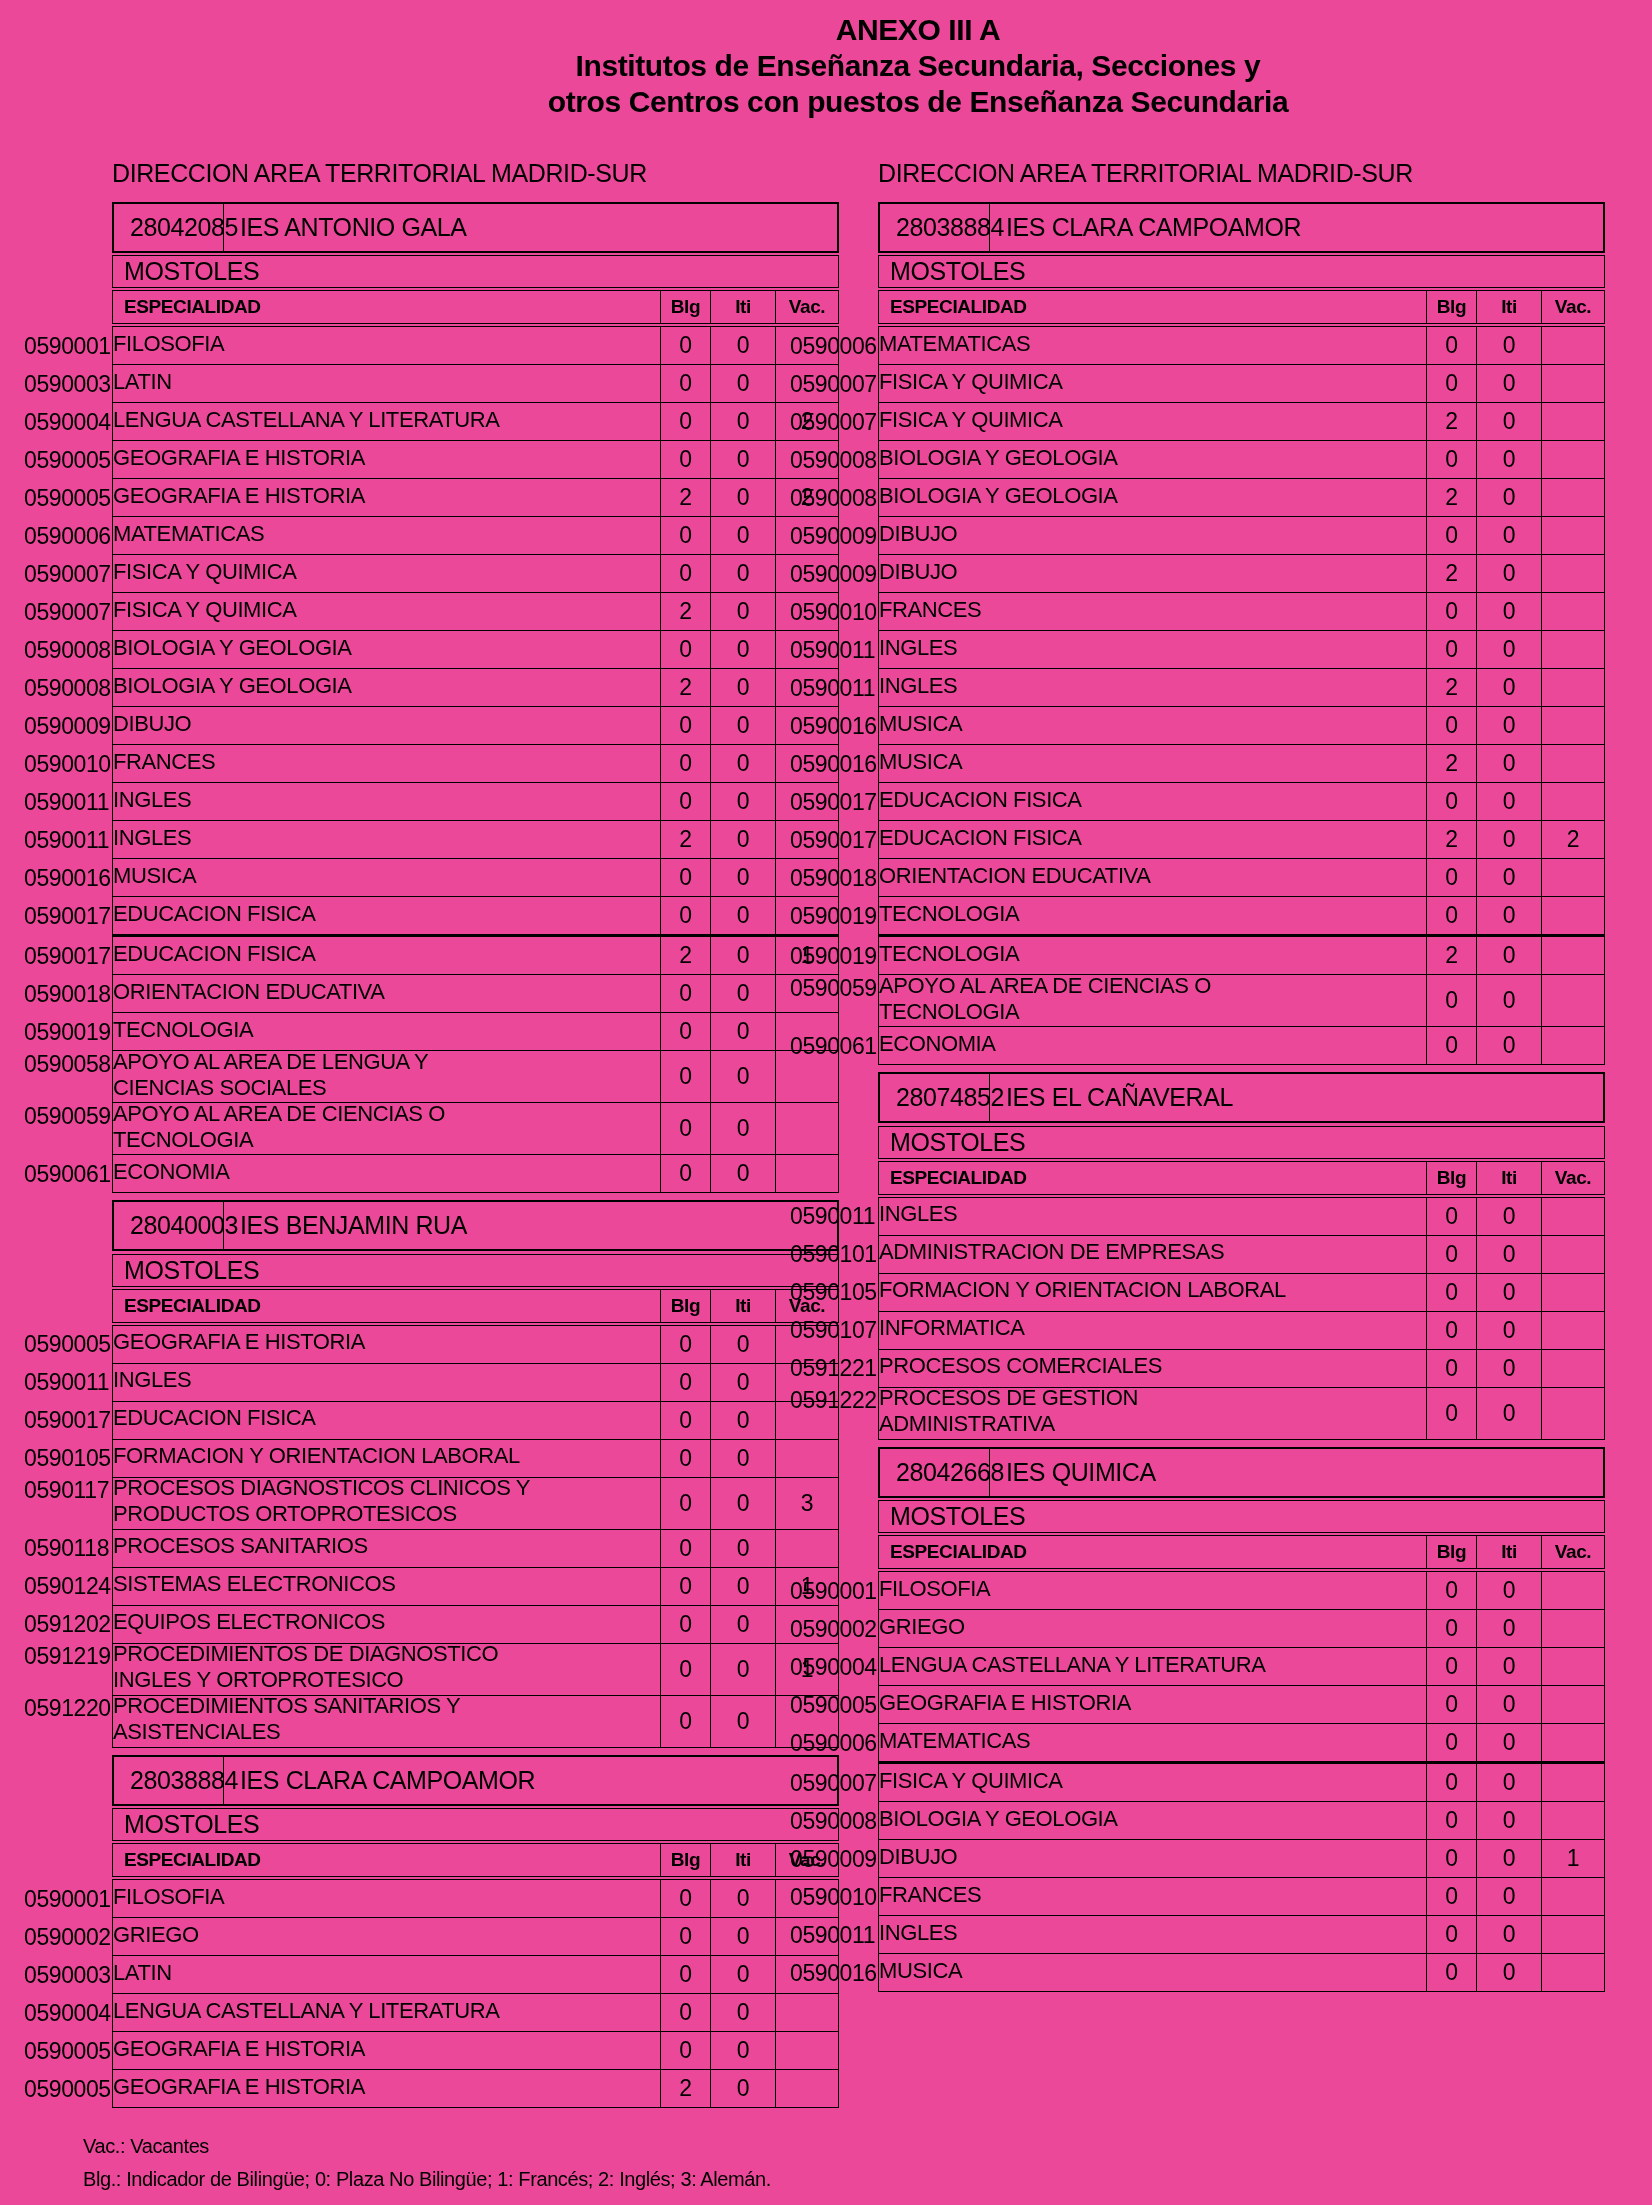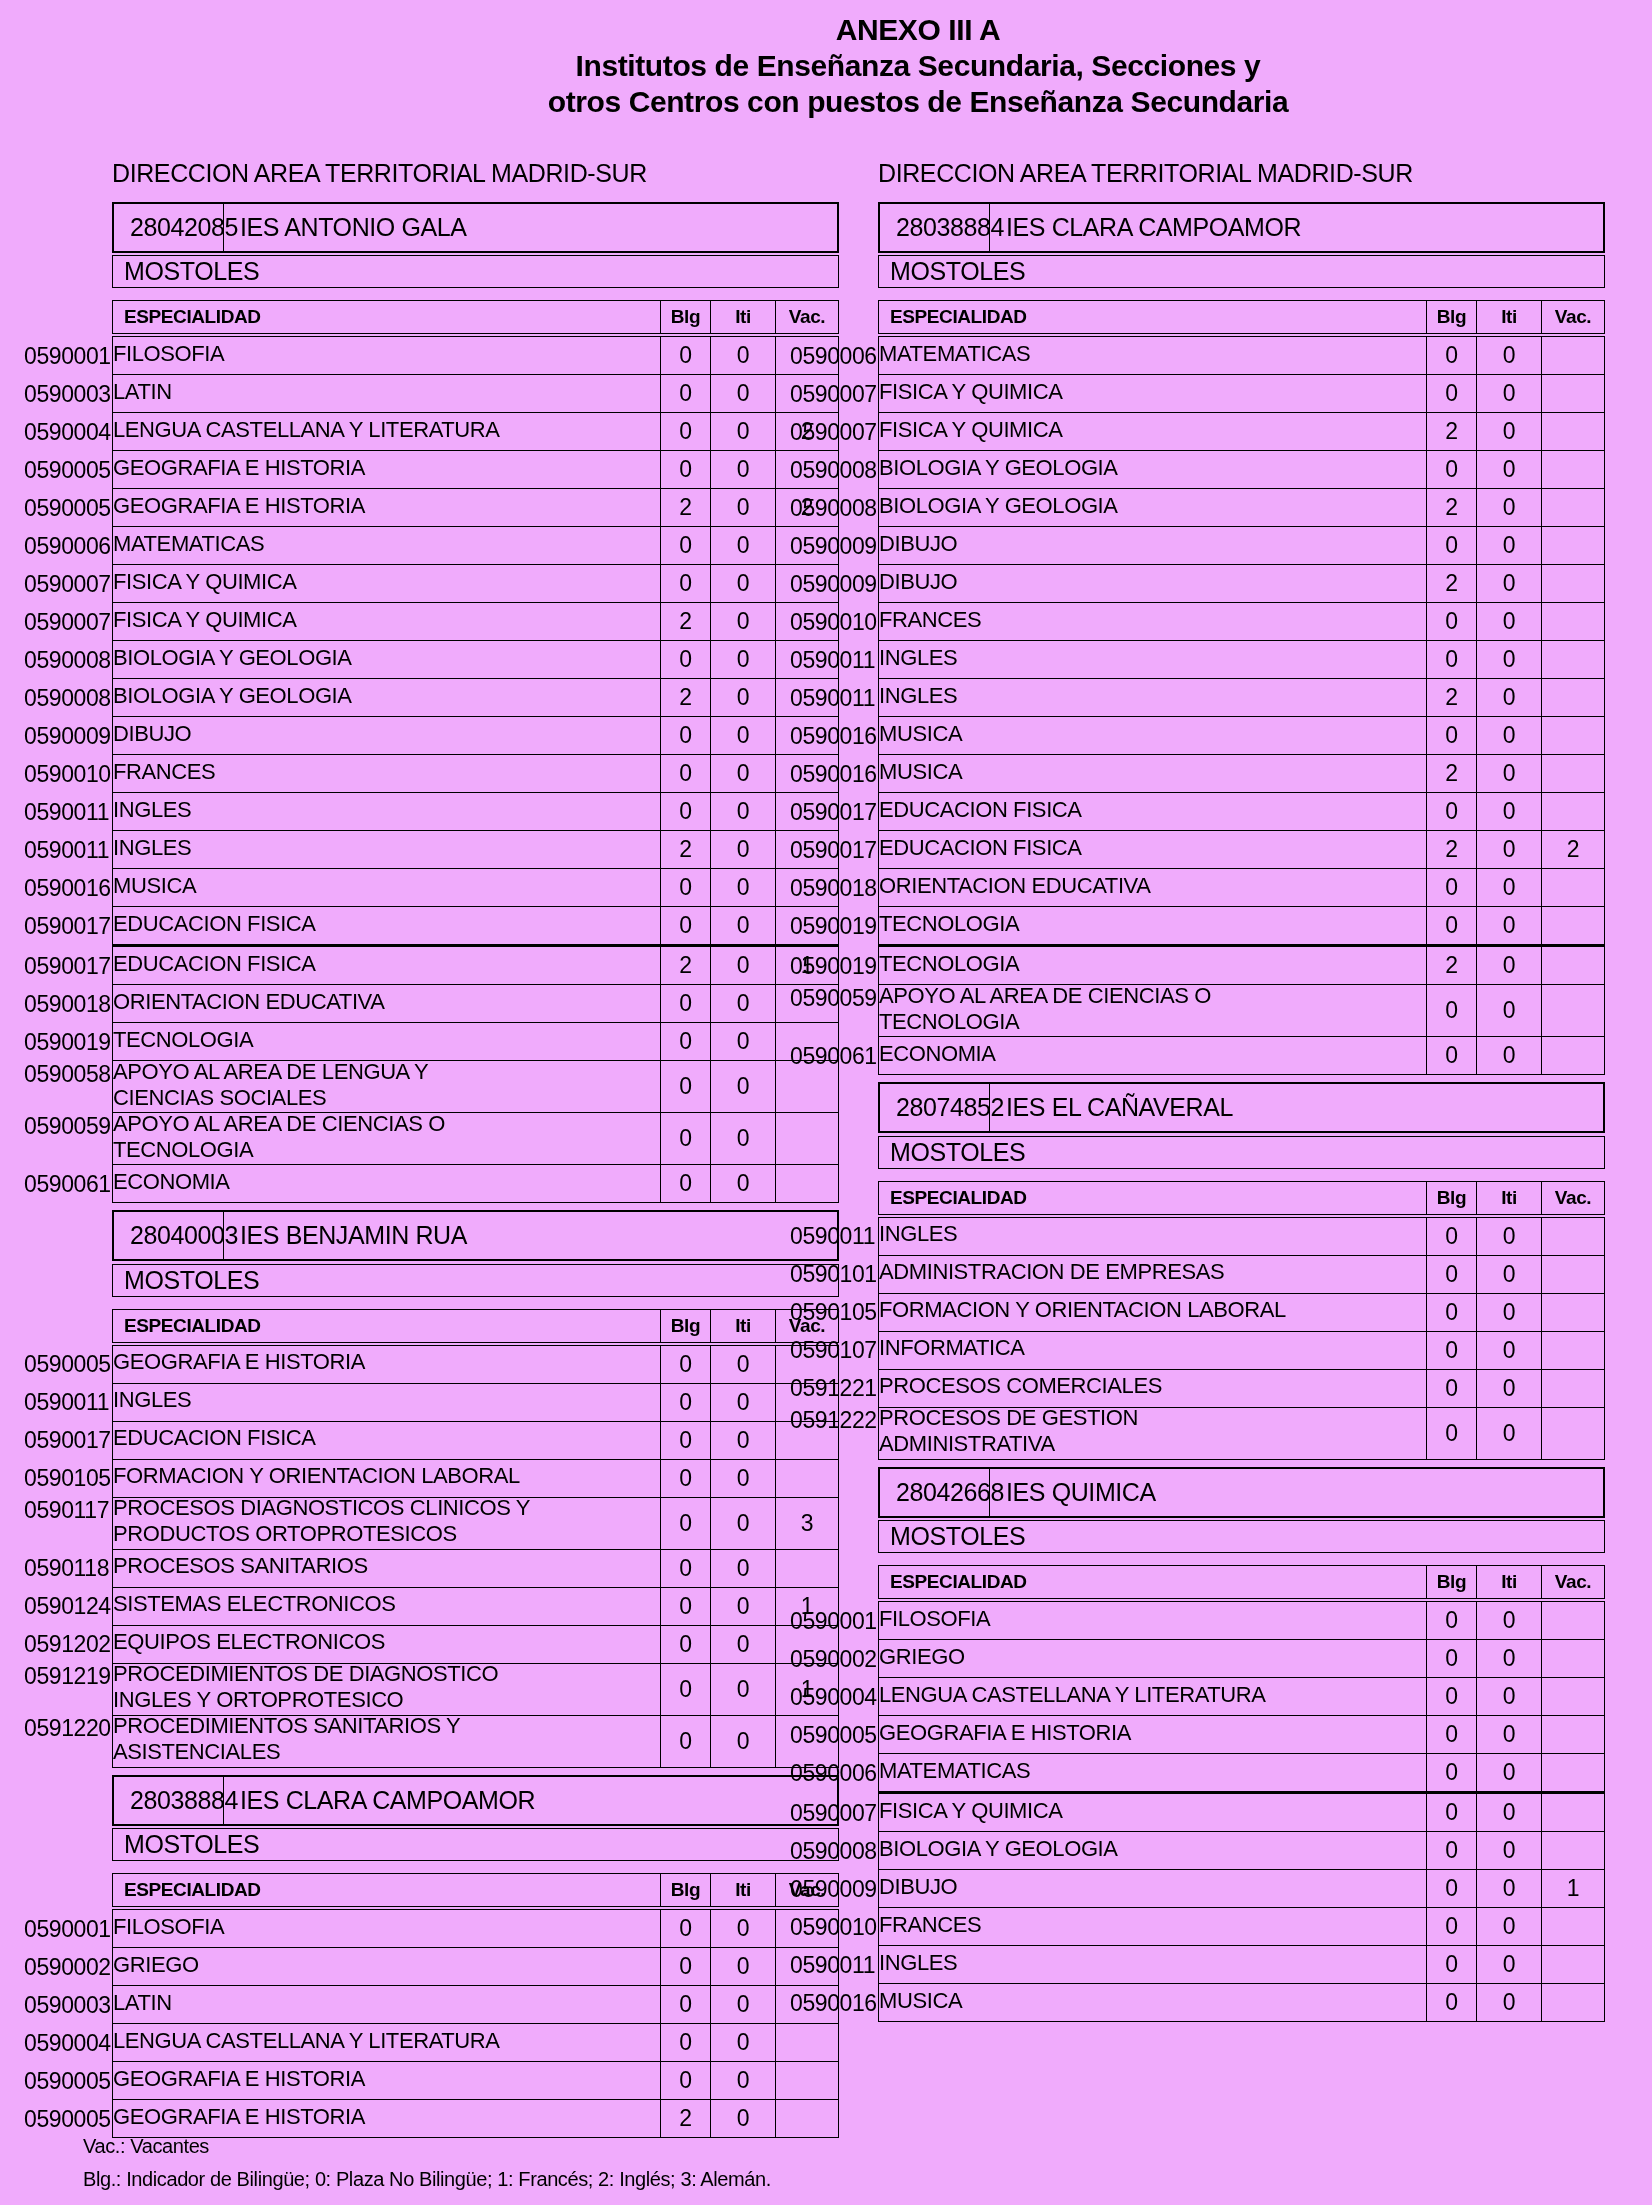"ANEXO III A" .page { background: #f0abfc -> #ec4899 }
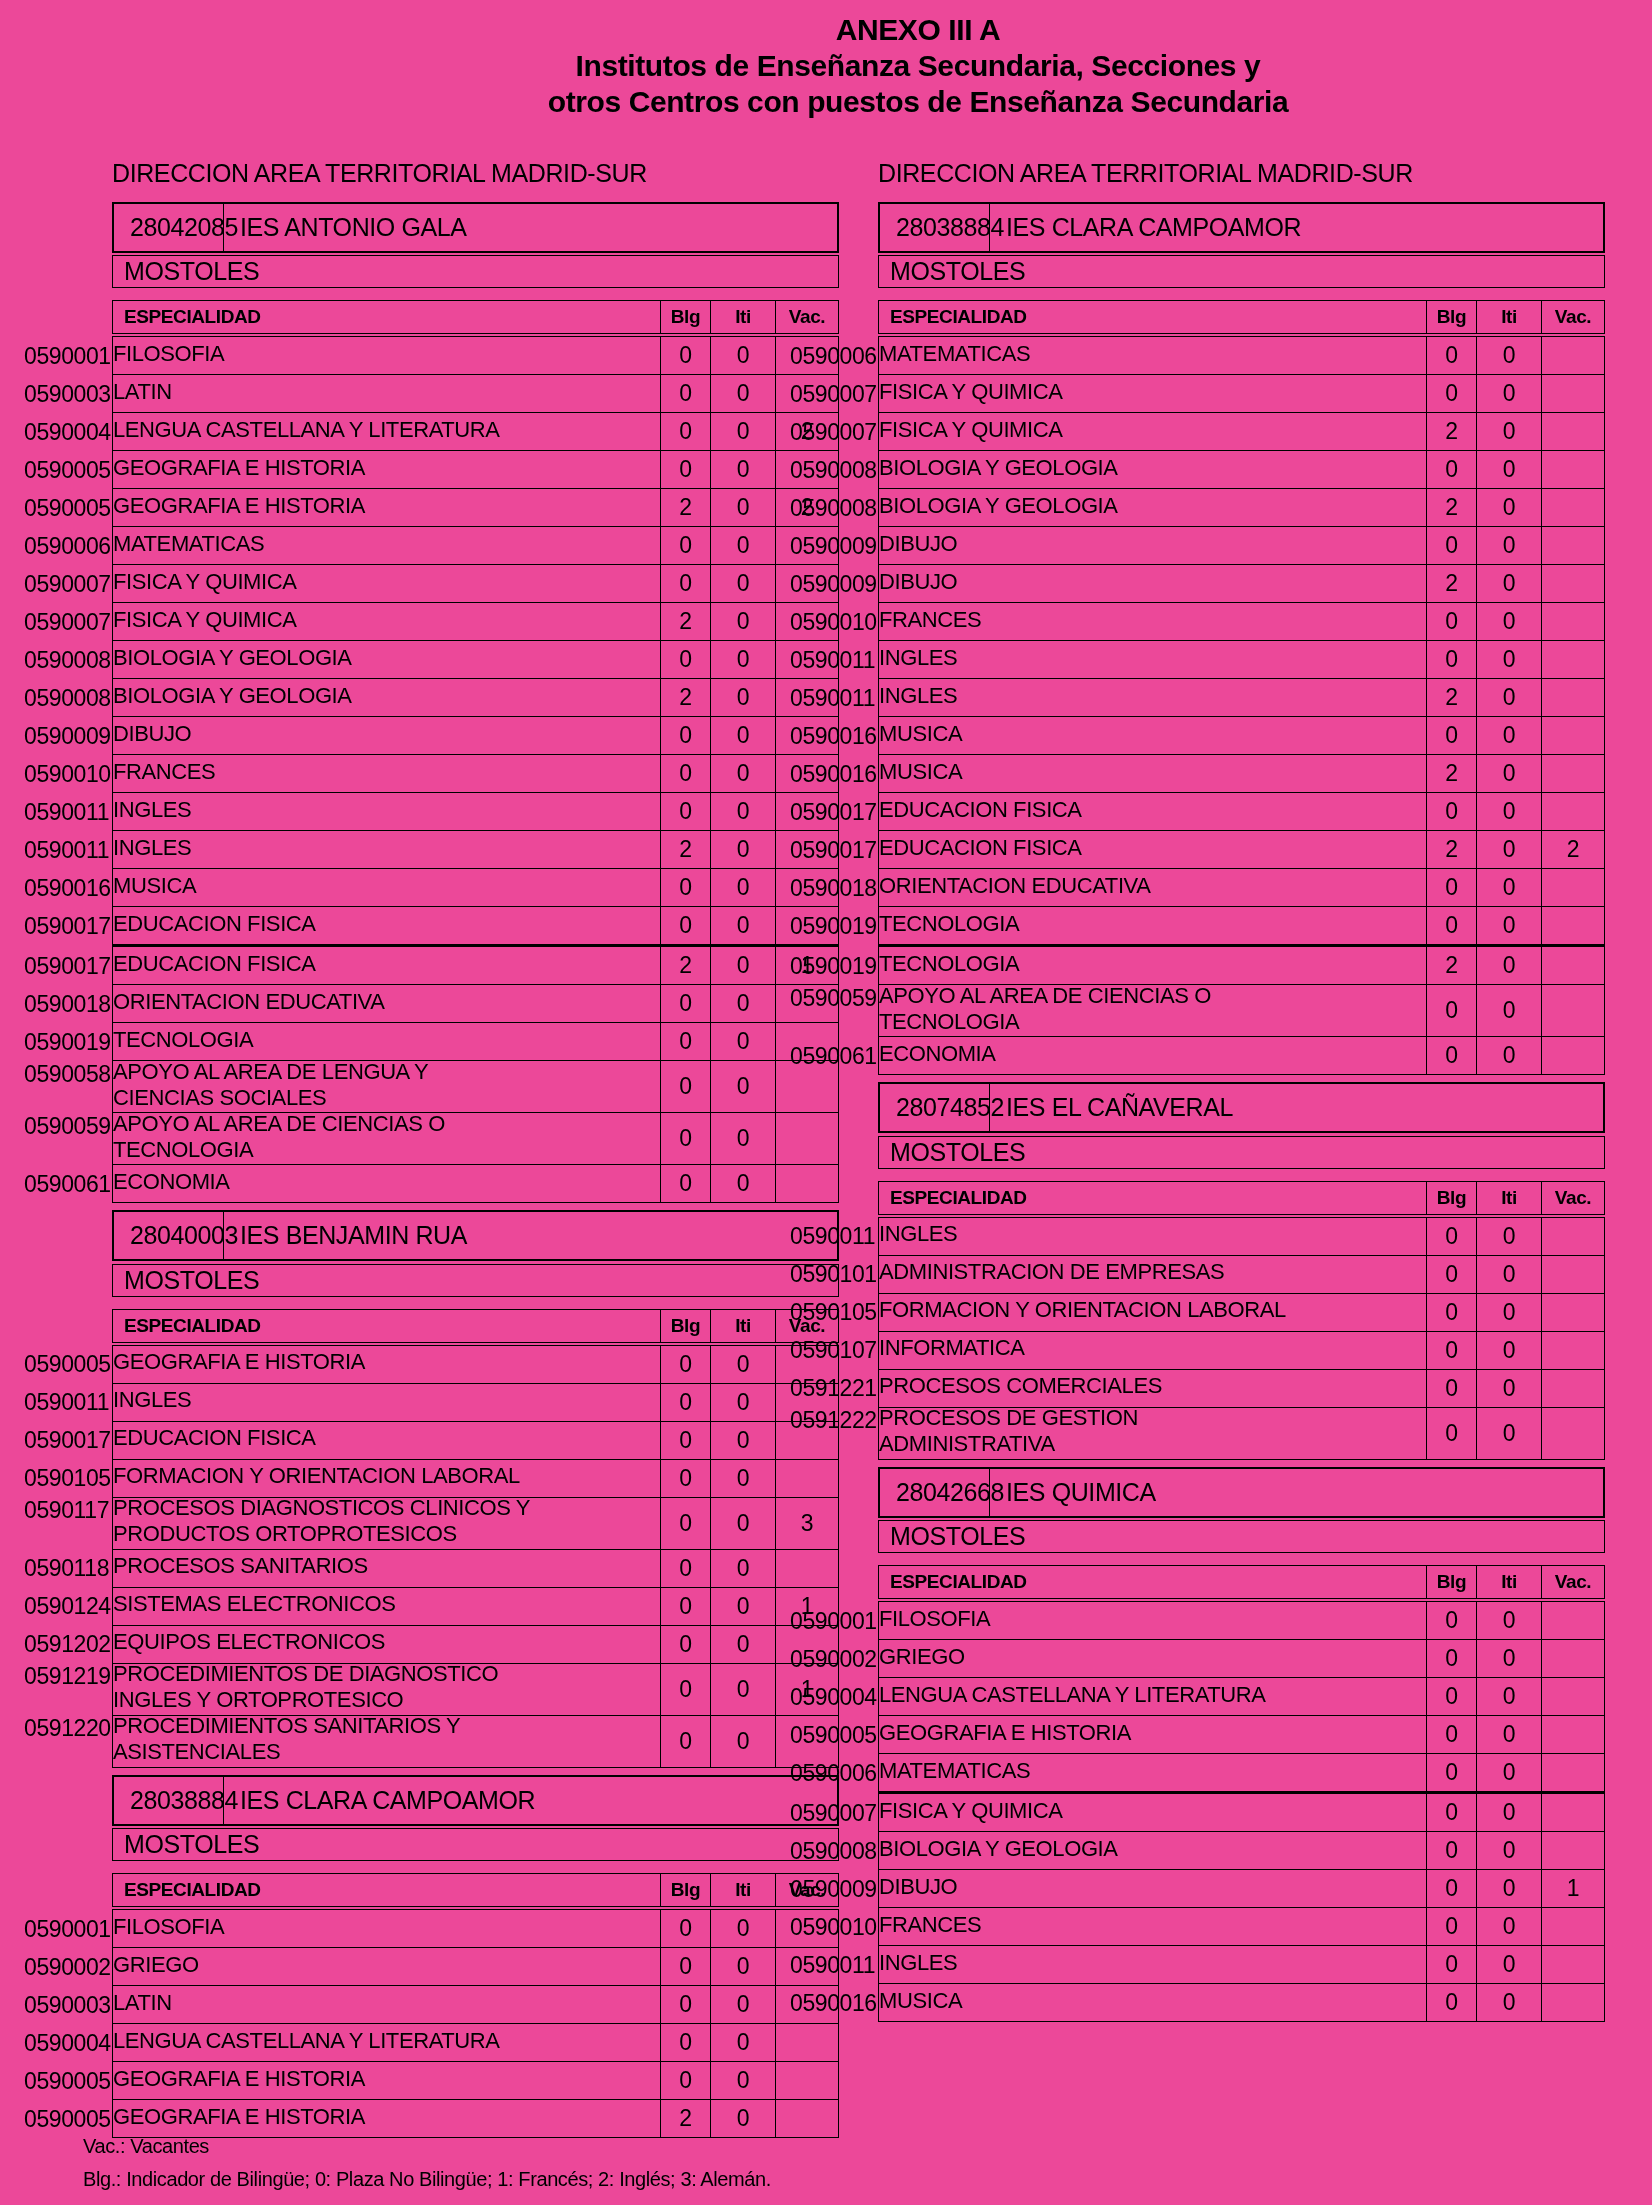"MOSTOLES" .muni { margin-bottom: 12px -> 2px }
